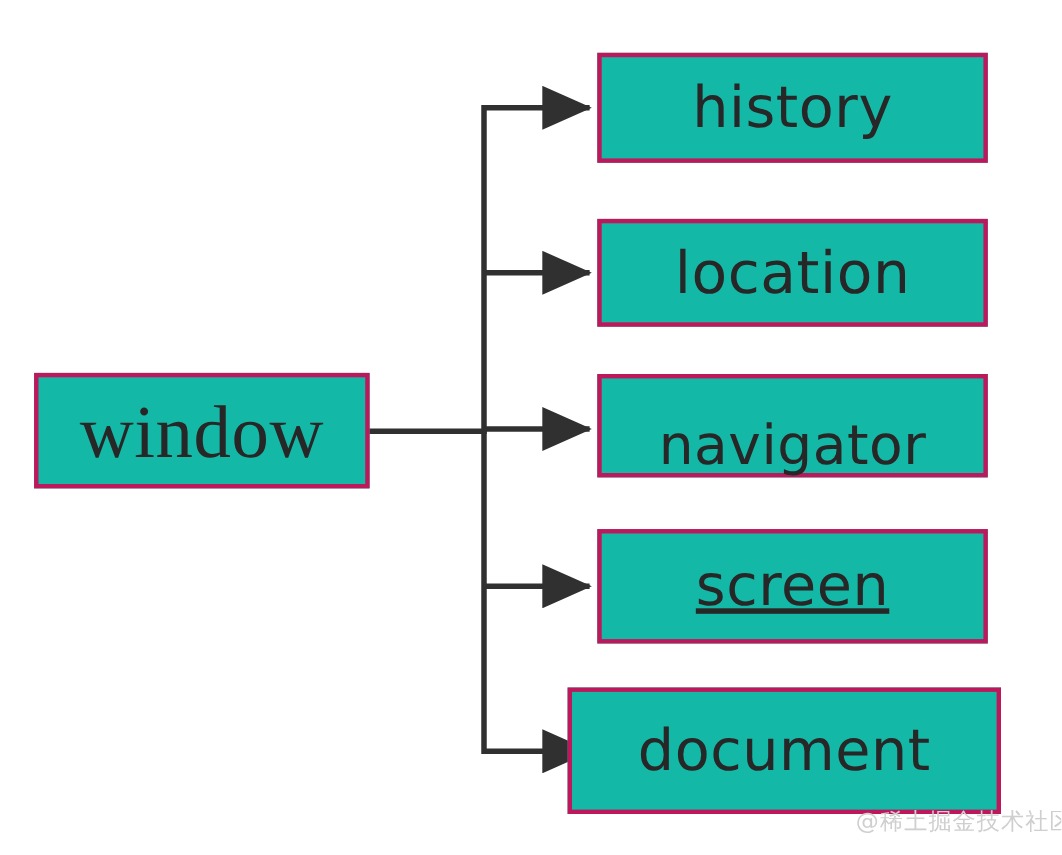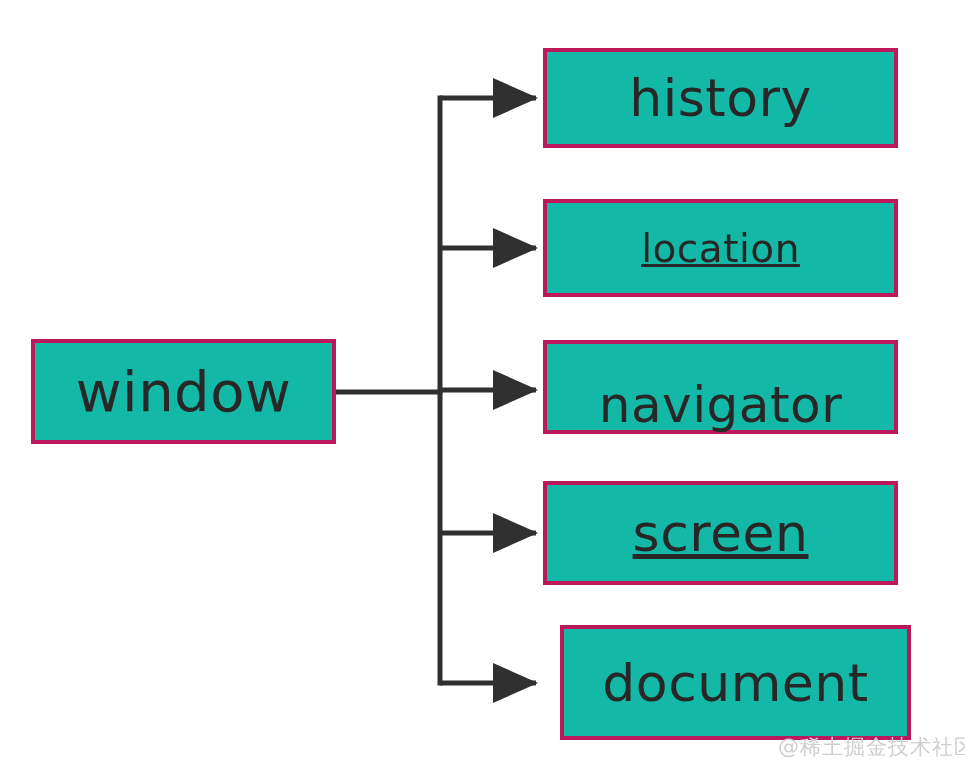"location" #node-location .node-label { font-size: 39px -> 53px; text-decoration: underline -> none }
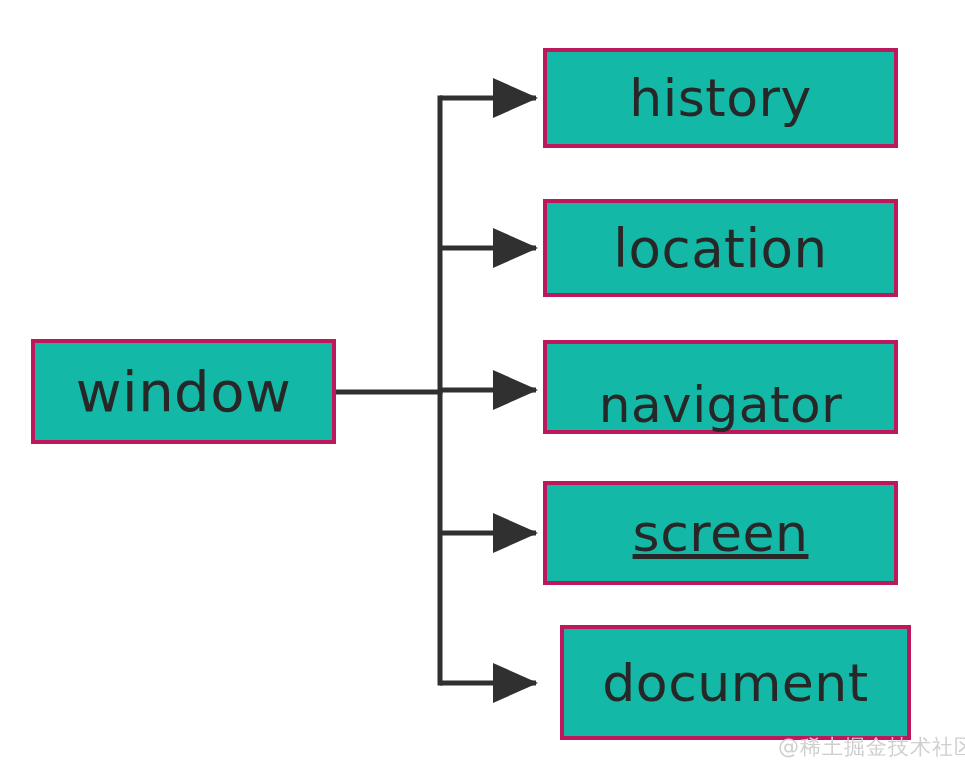"window" #node-window .node-label { font-family: none -> Liberation Serif, serif; font-size: 56px -> 68px }
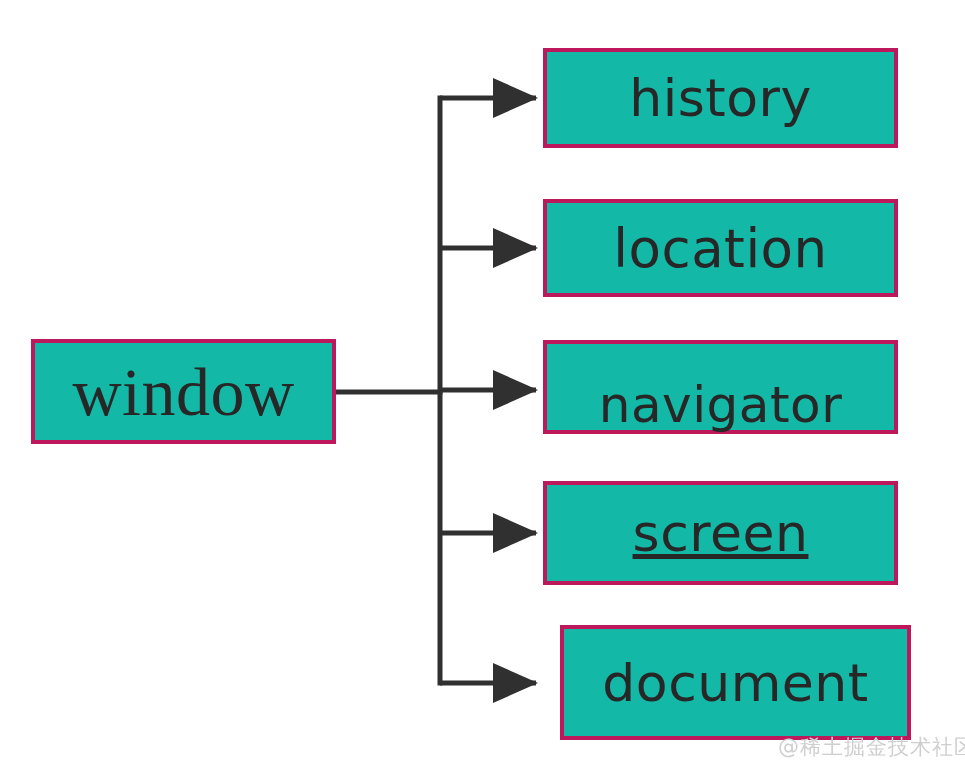"document" #node-document { left: 560px -> 516px; width: 351px -> 394px }
